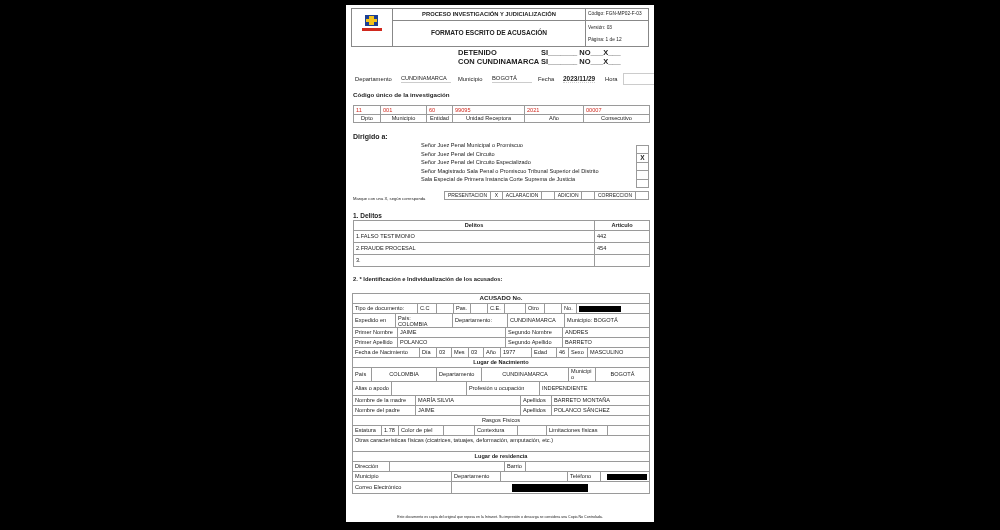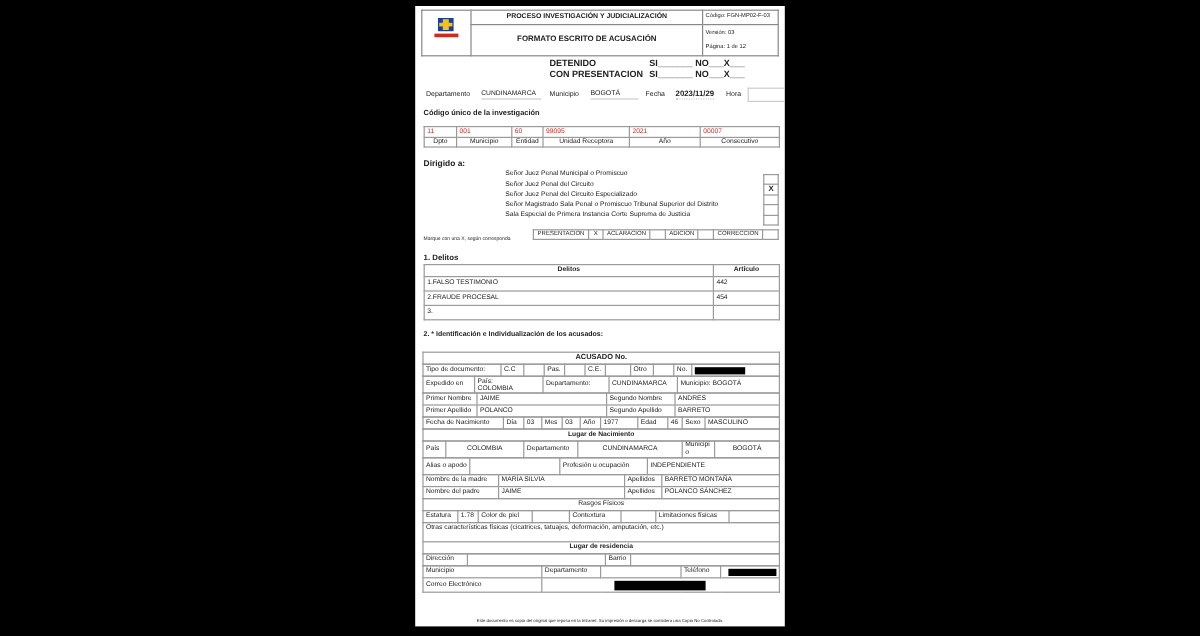"CON PRESENTACION" div.abs { text: PRESENTACION -> CUNDINAMARCA }
